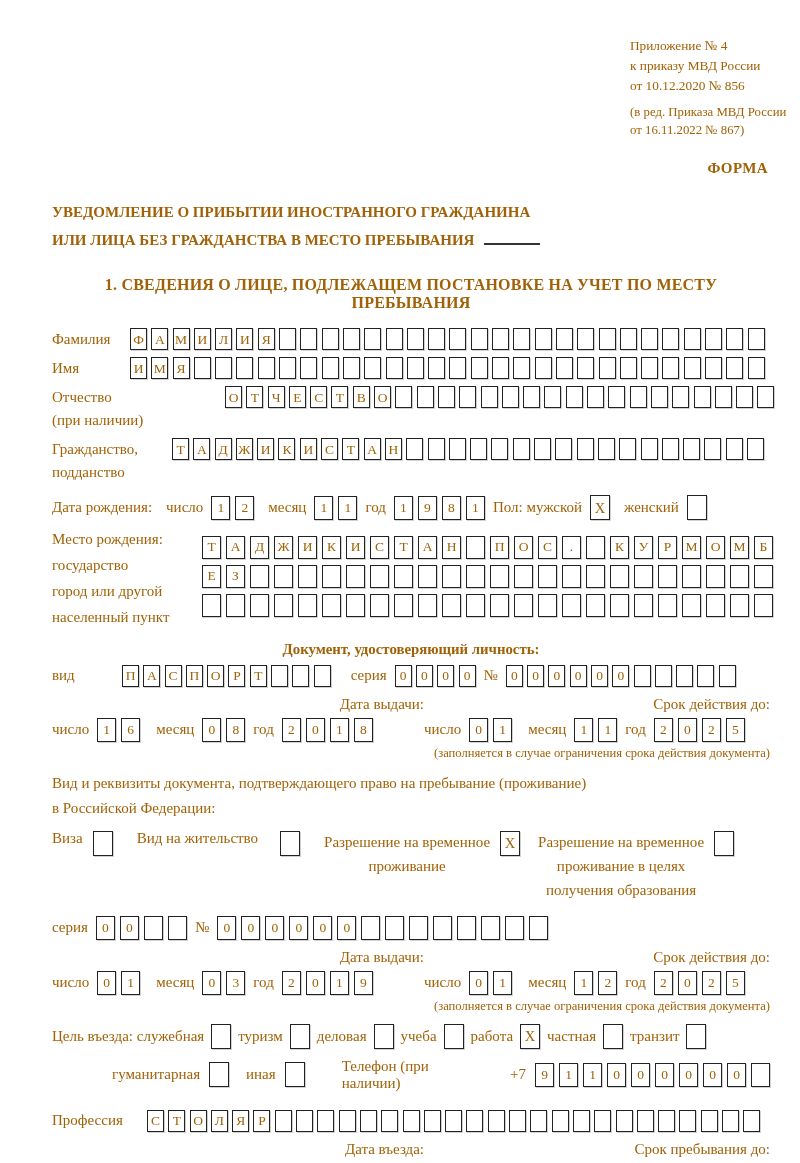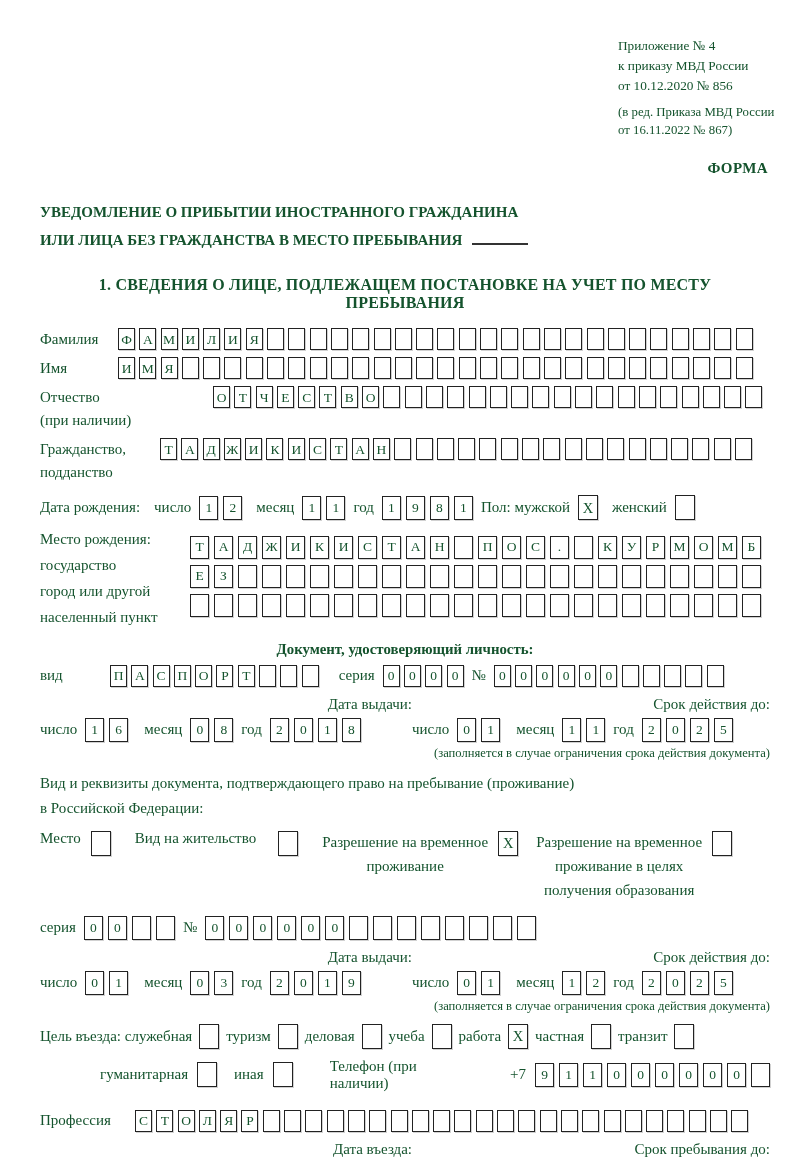"Приложение № 4" .page { color: #14532d -> #a16207; padding: 36px 30px 0 40px -> 36px 30px 0 52px }
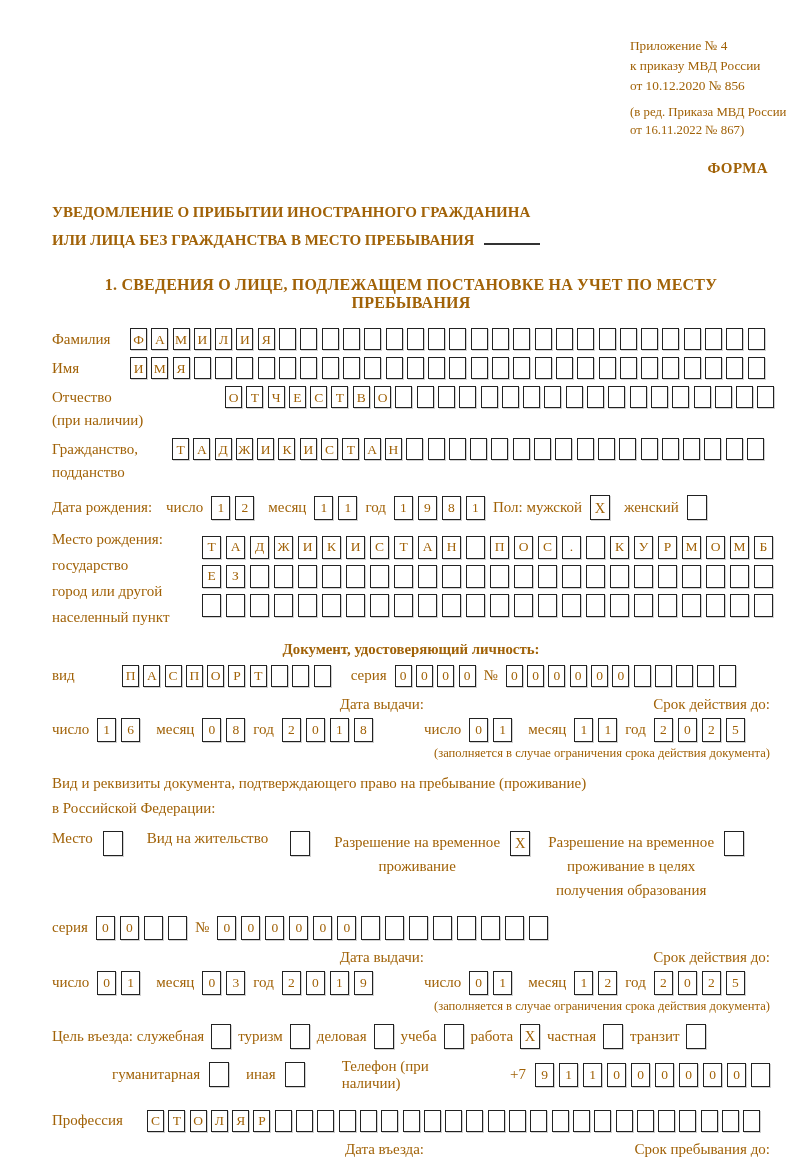"Место" span { text: Место -> Виза }
